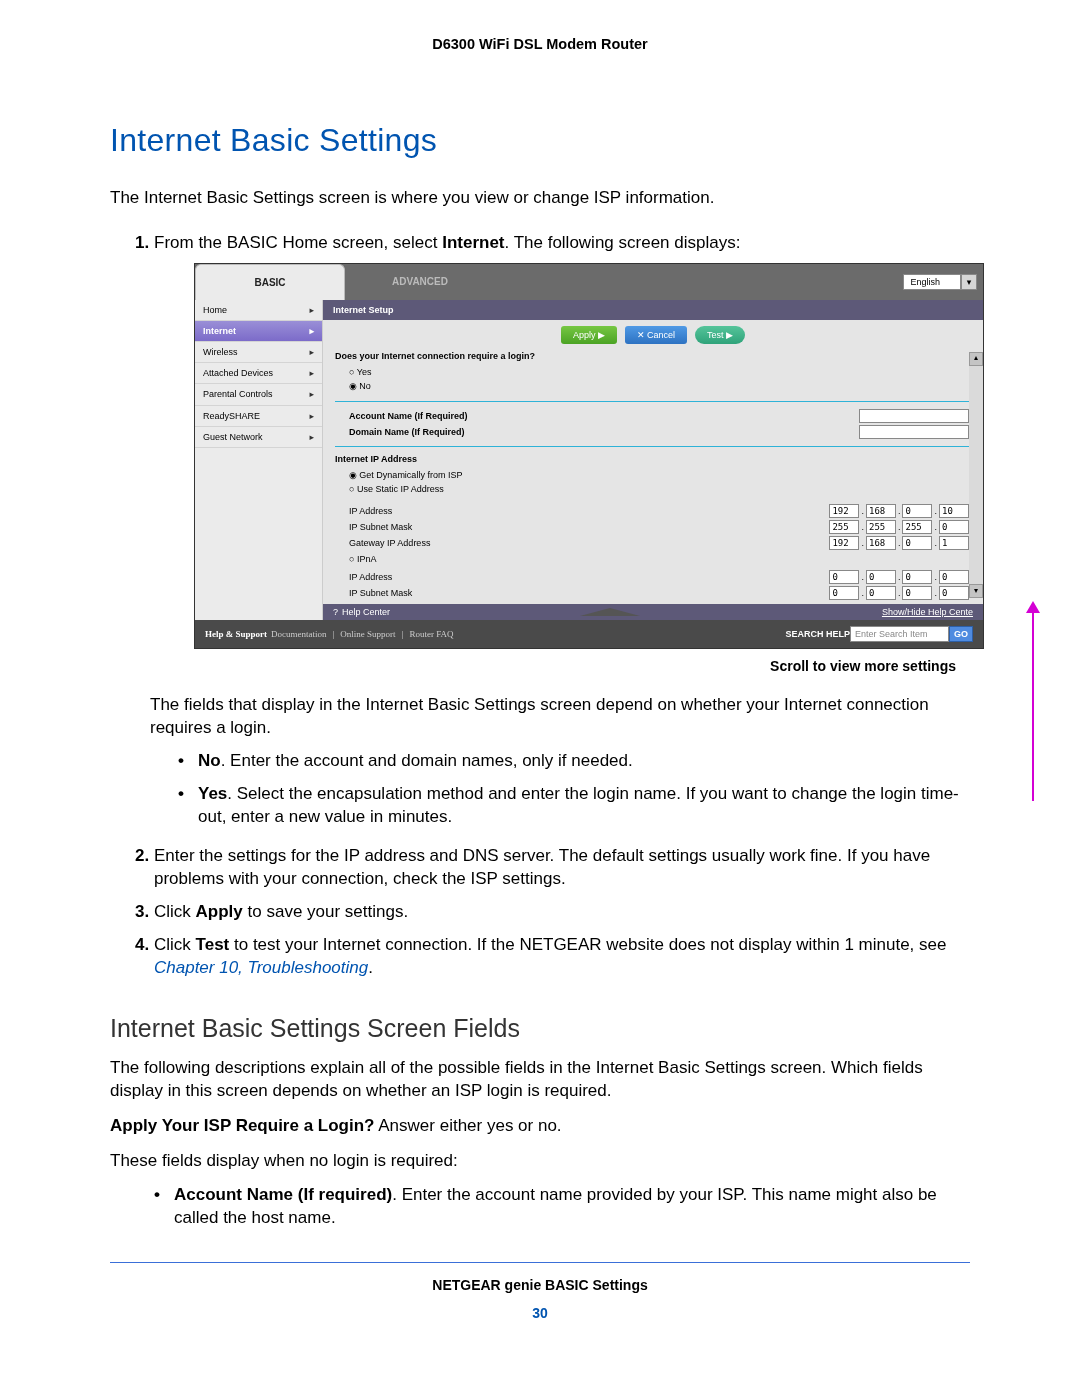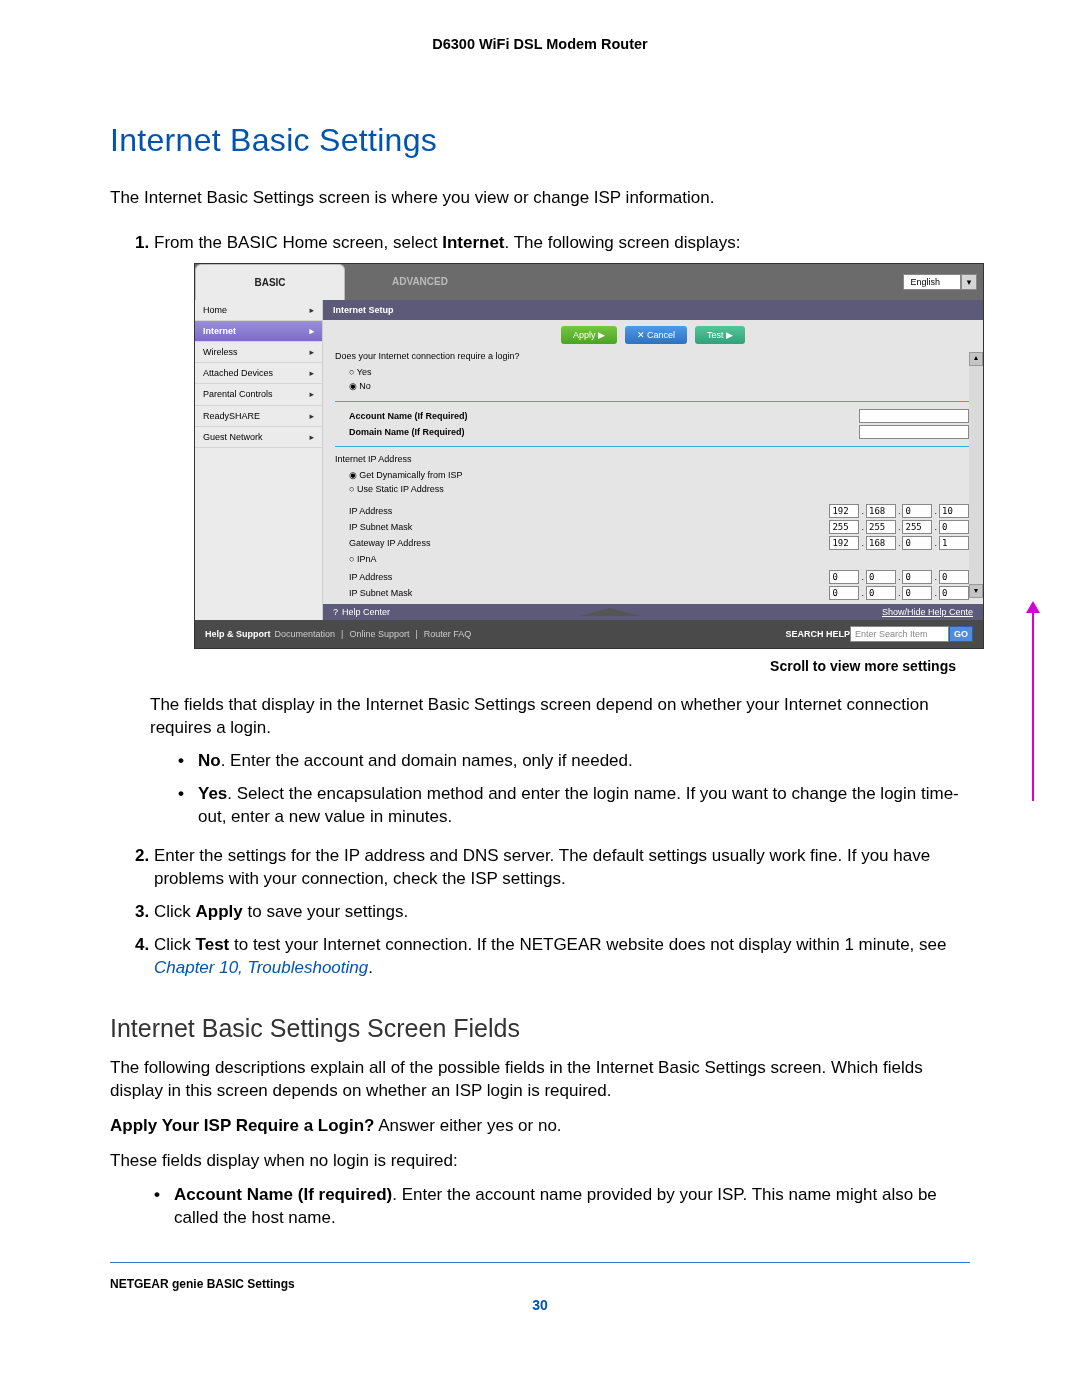"Test ▶" .btn-test { border-radius: none -> 9px }
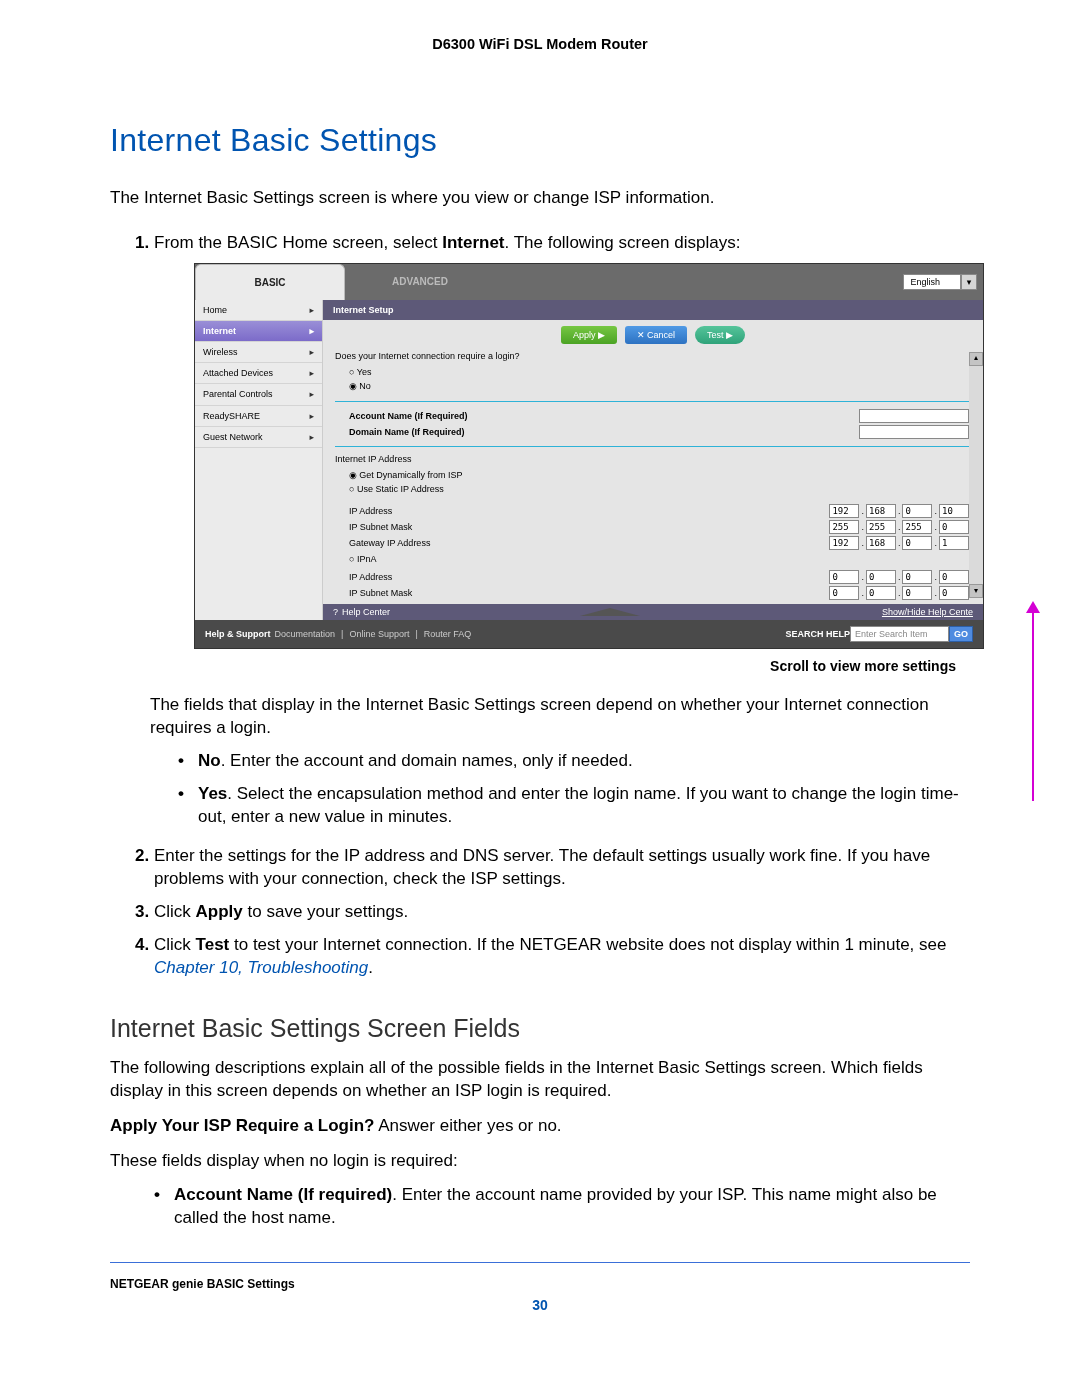"Does your Internet connection require" .panel .q { font-weight: normal -> bold }
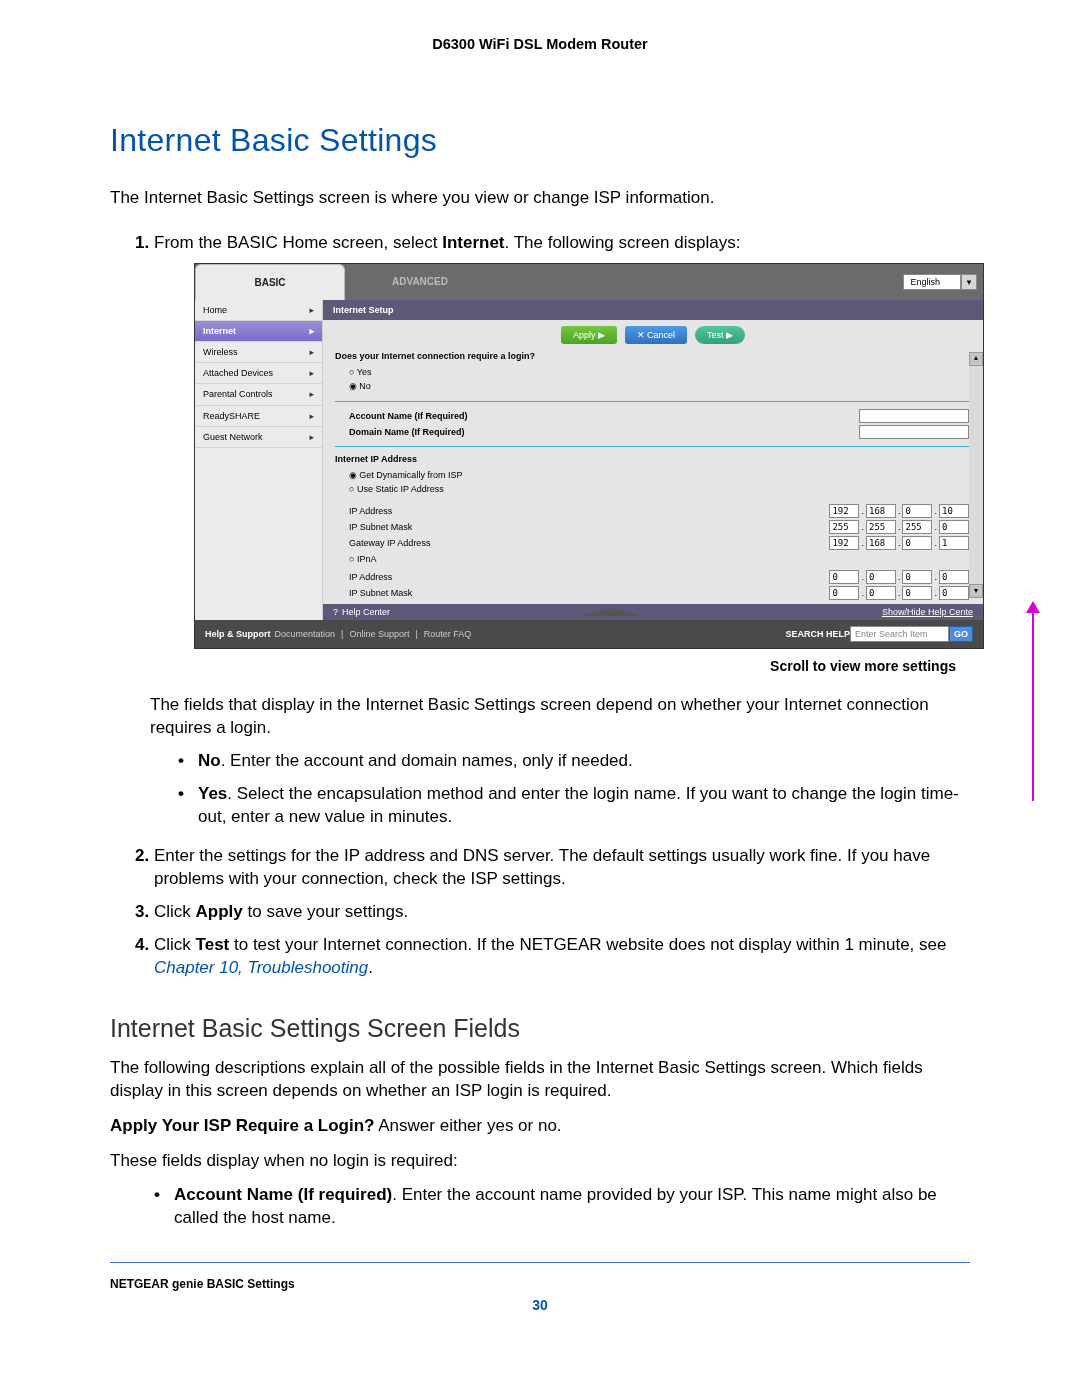"Help & Support" .hs-footer .links { font-family: none -> Liberation Serif, serif }
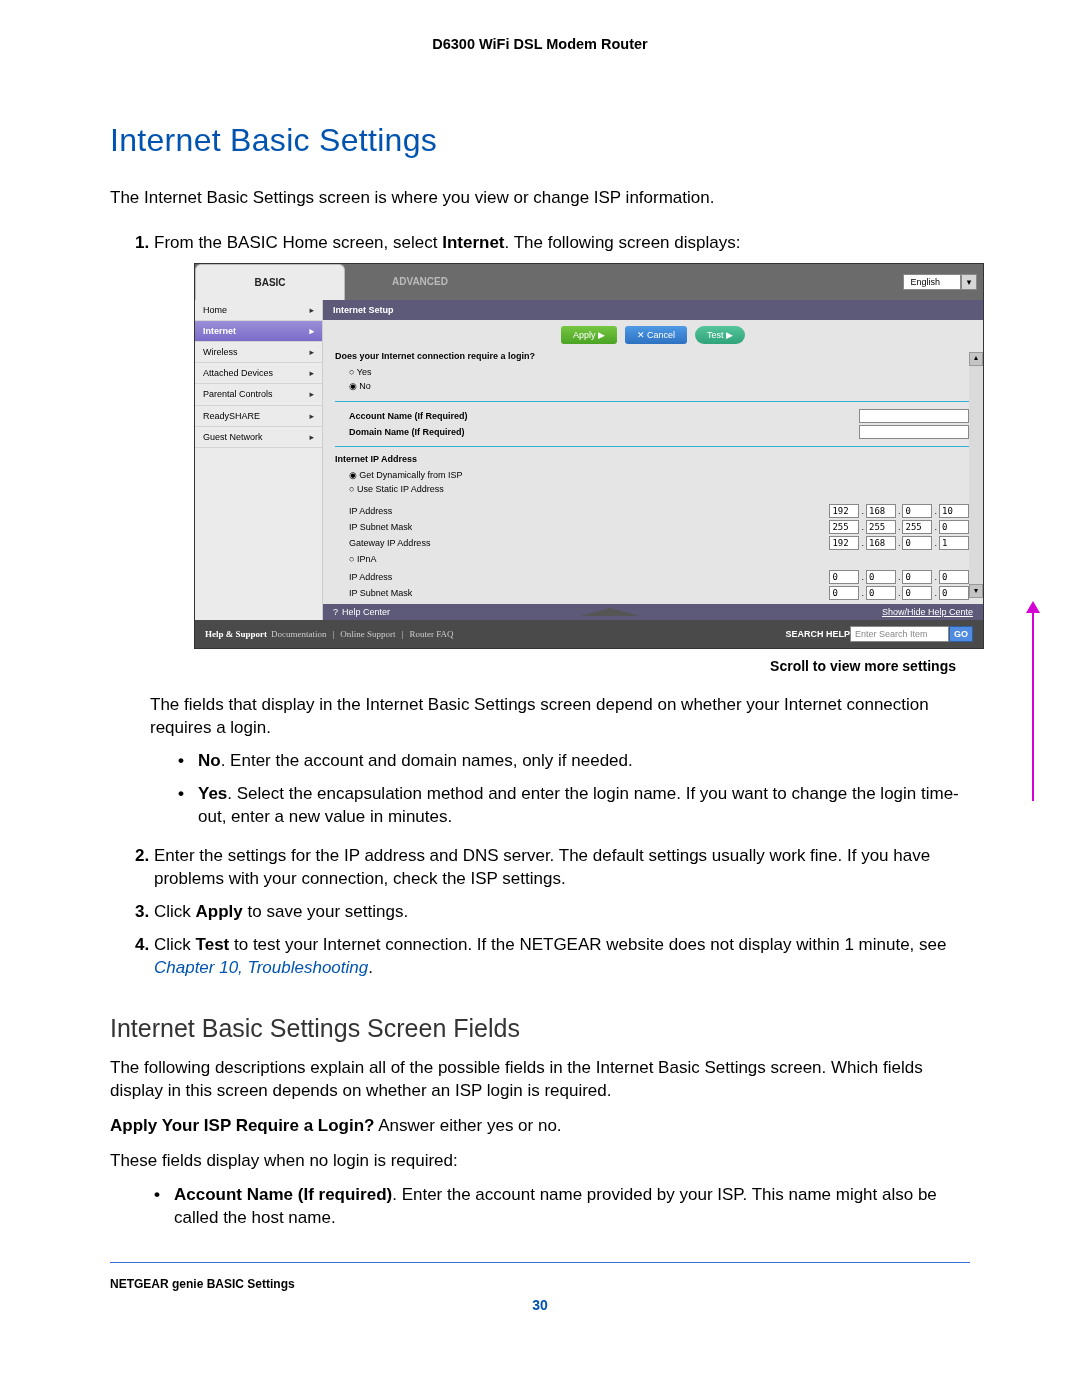"NETGEAR genie BASIC Settings" .footer-chapter { font-size: 12px -> 14px; margin-bottom: 6px -> 12px; text-align: left -> center }
